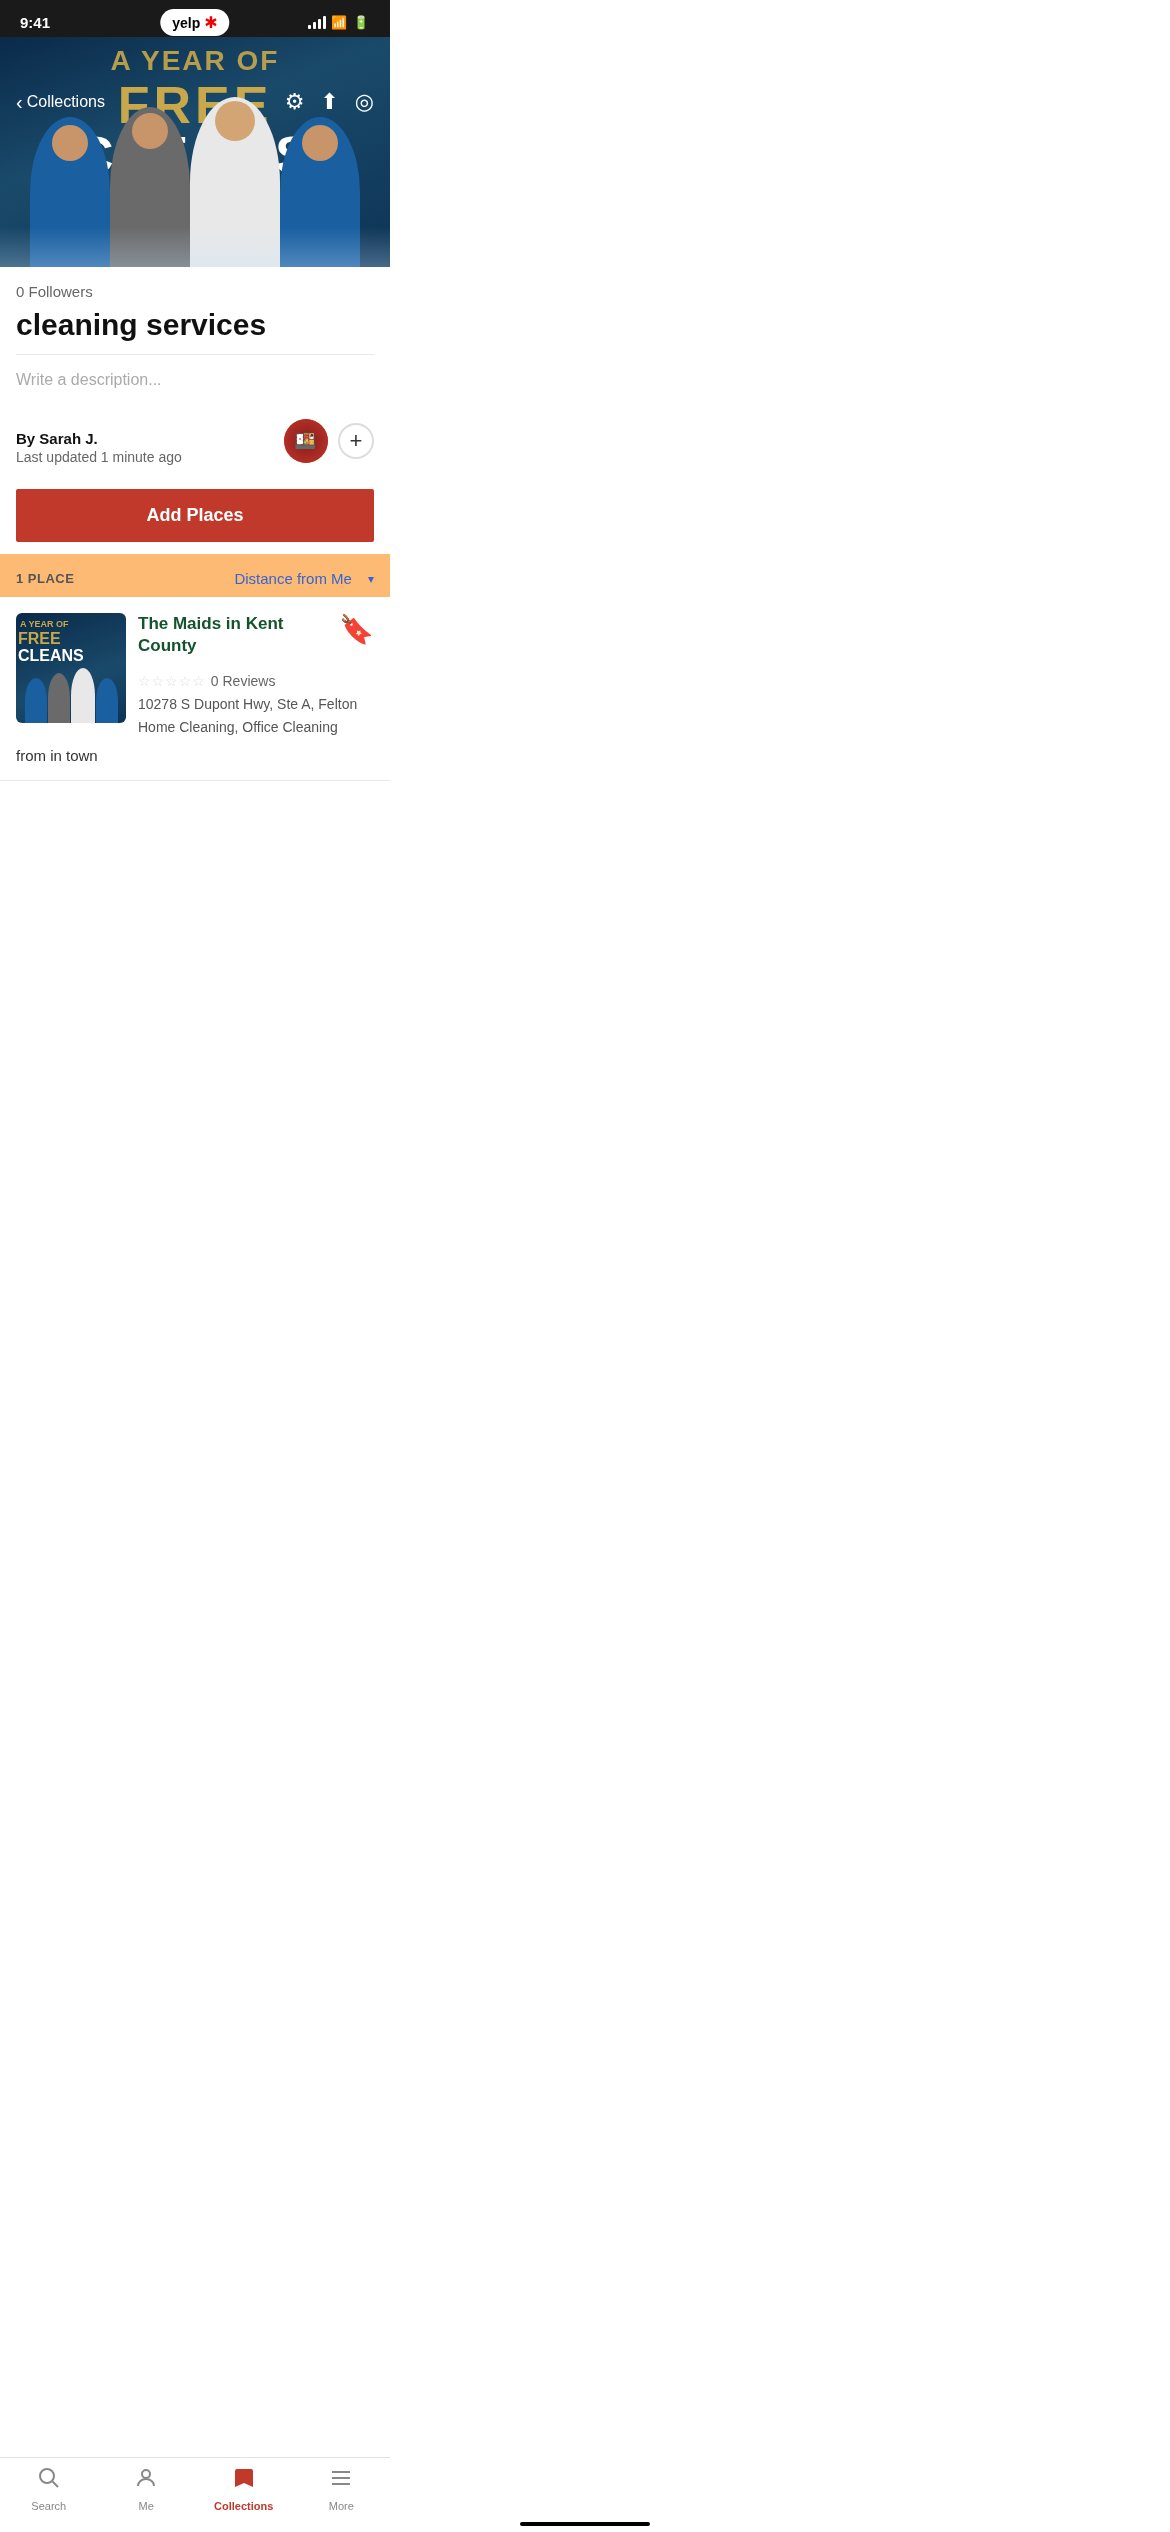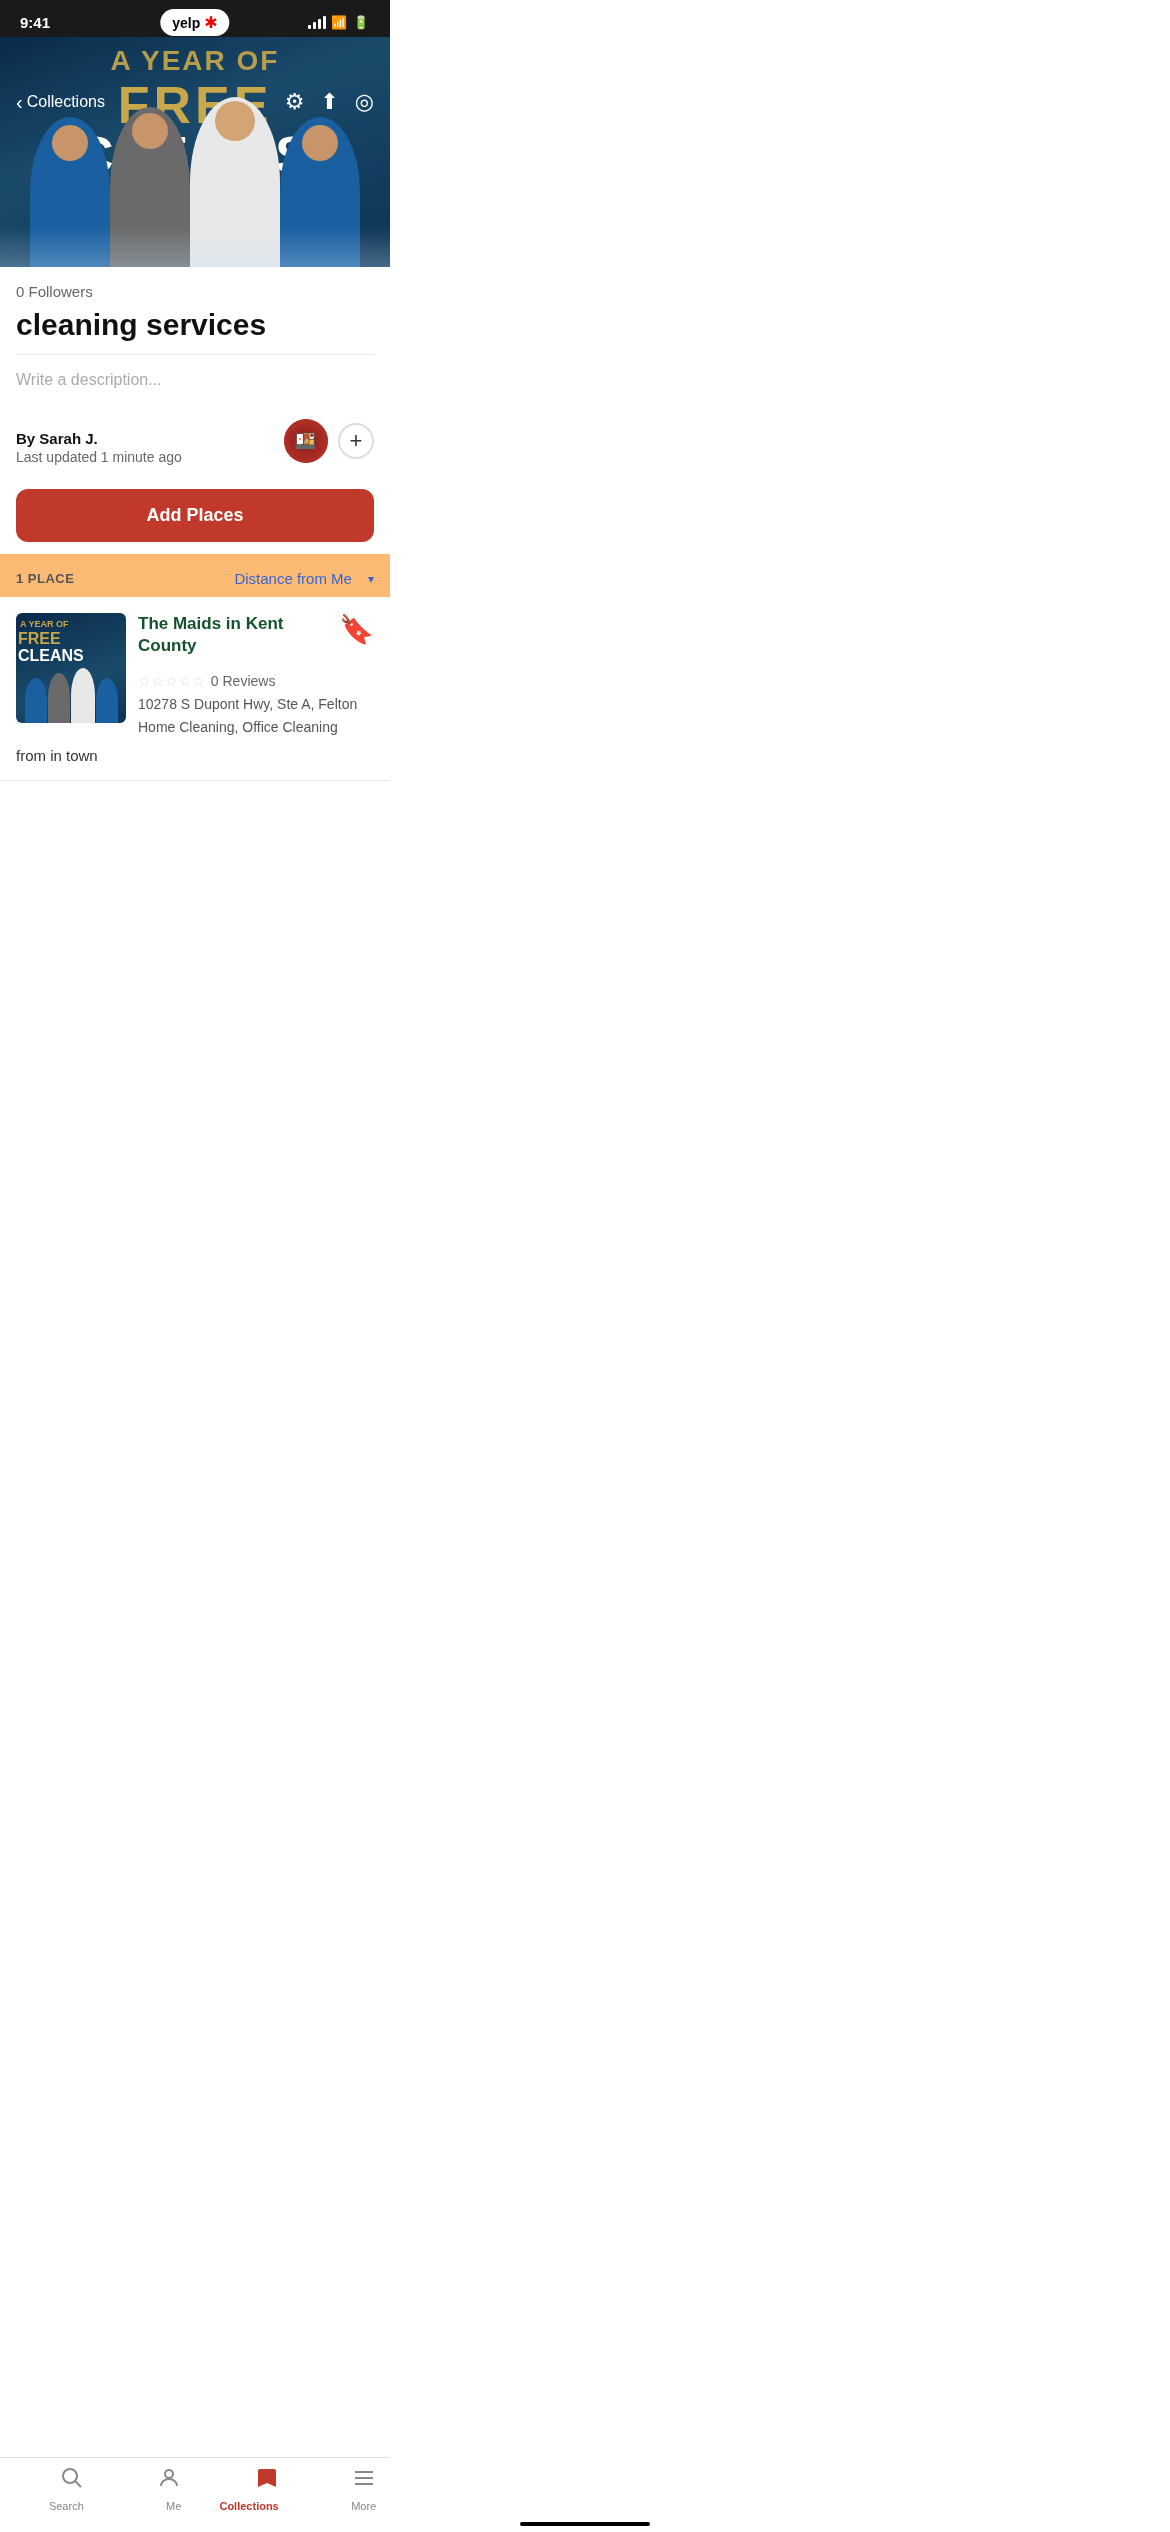"Add Places" .add-places-btn { border-radius: 12px -> 2px }
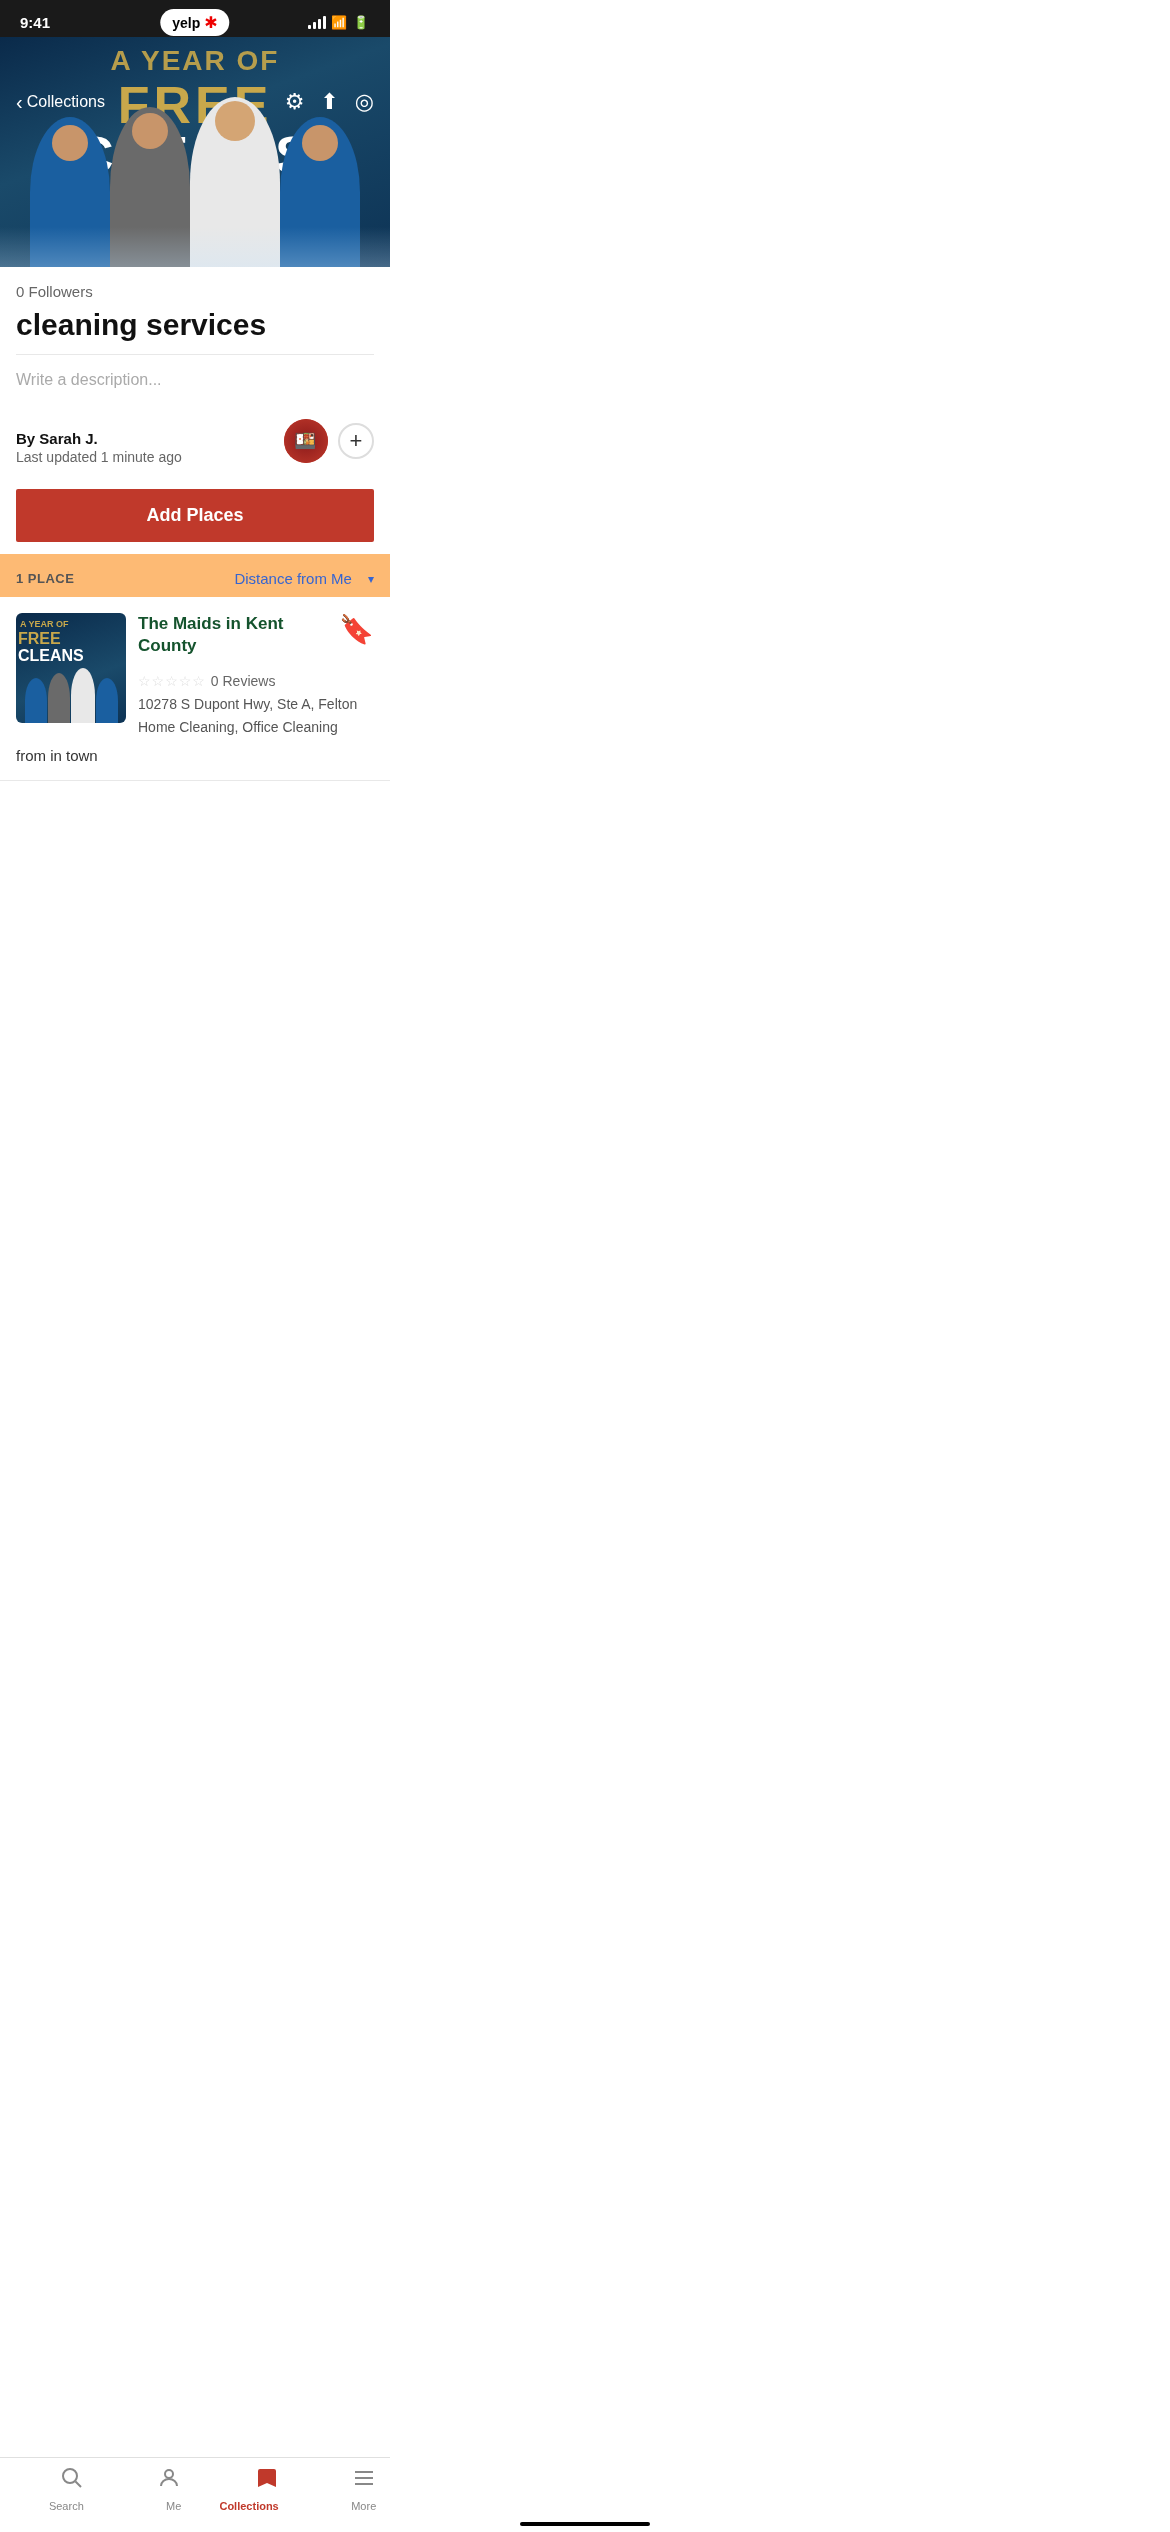"Search" .tab-item { align-items: flex-end -> center }
